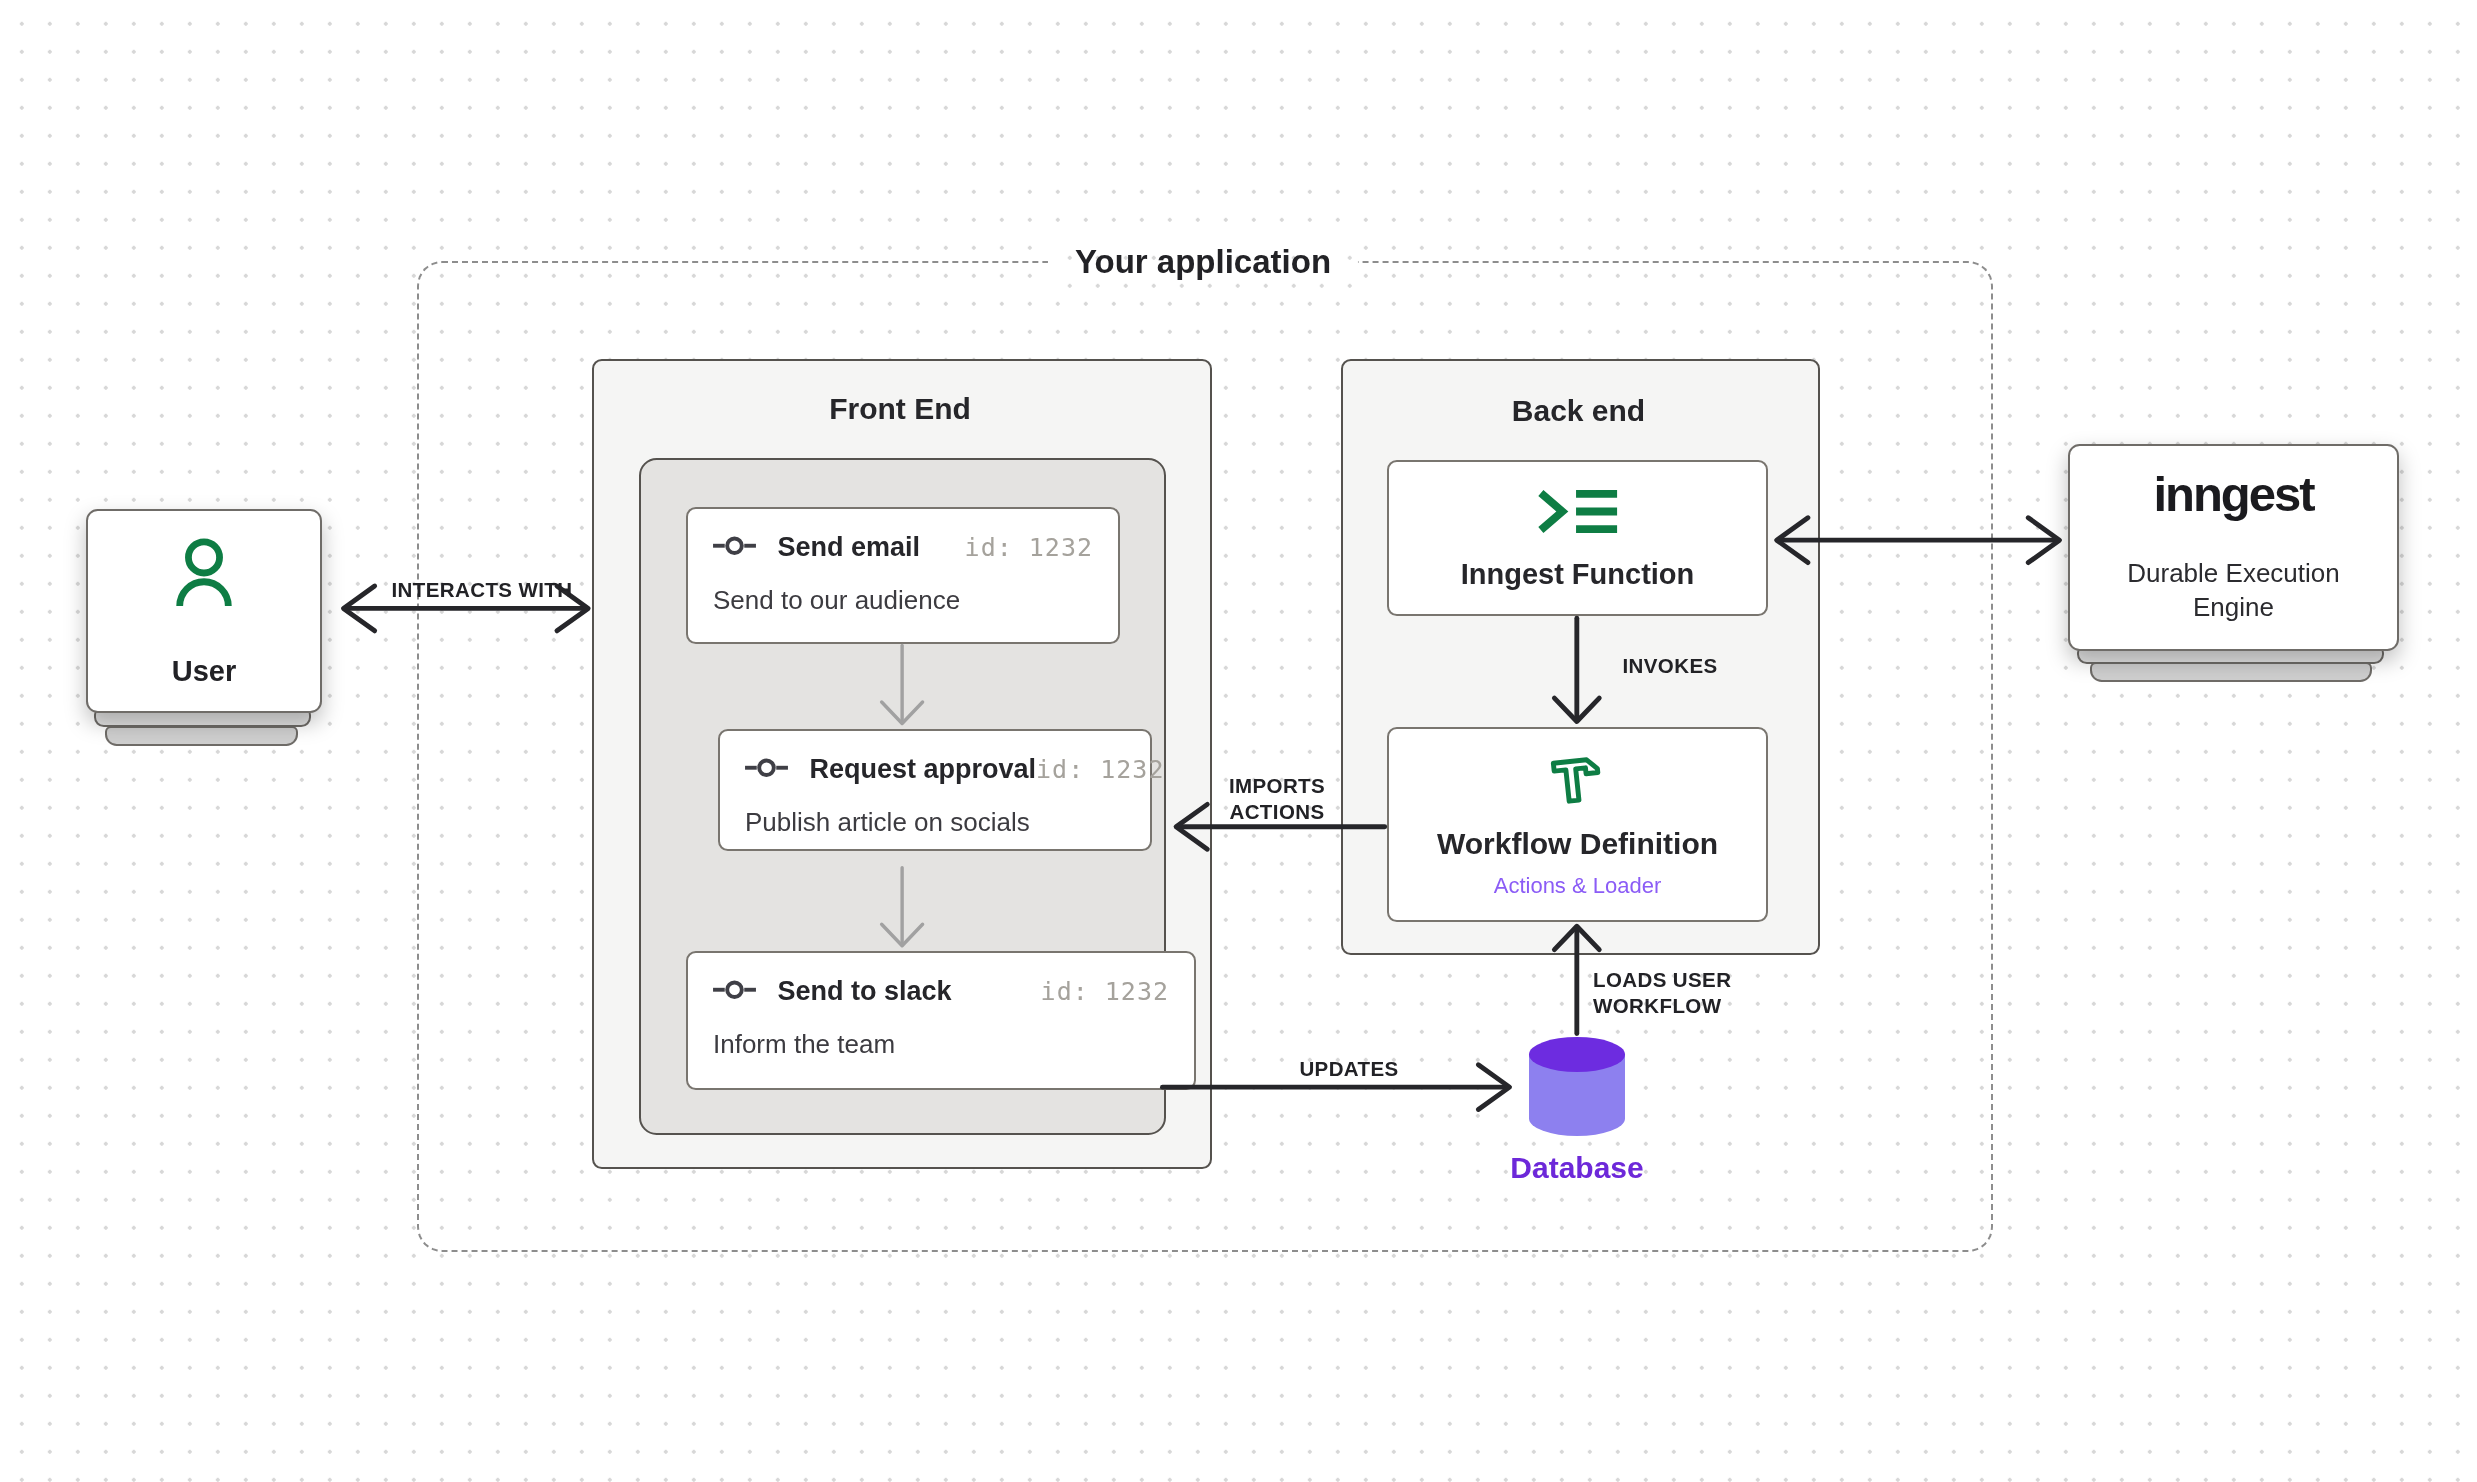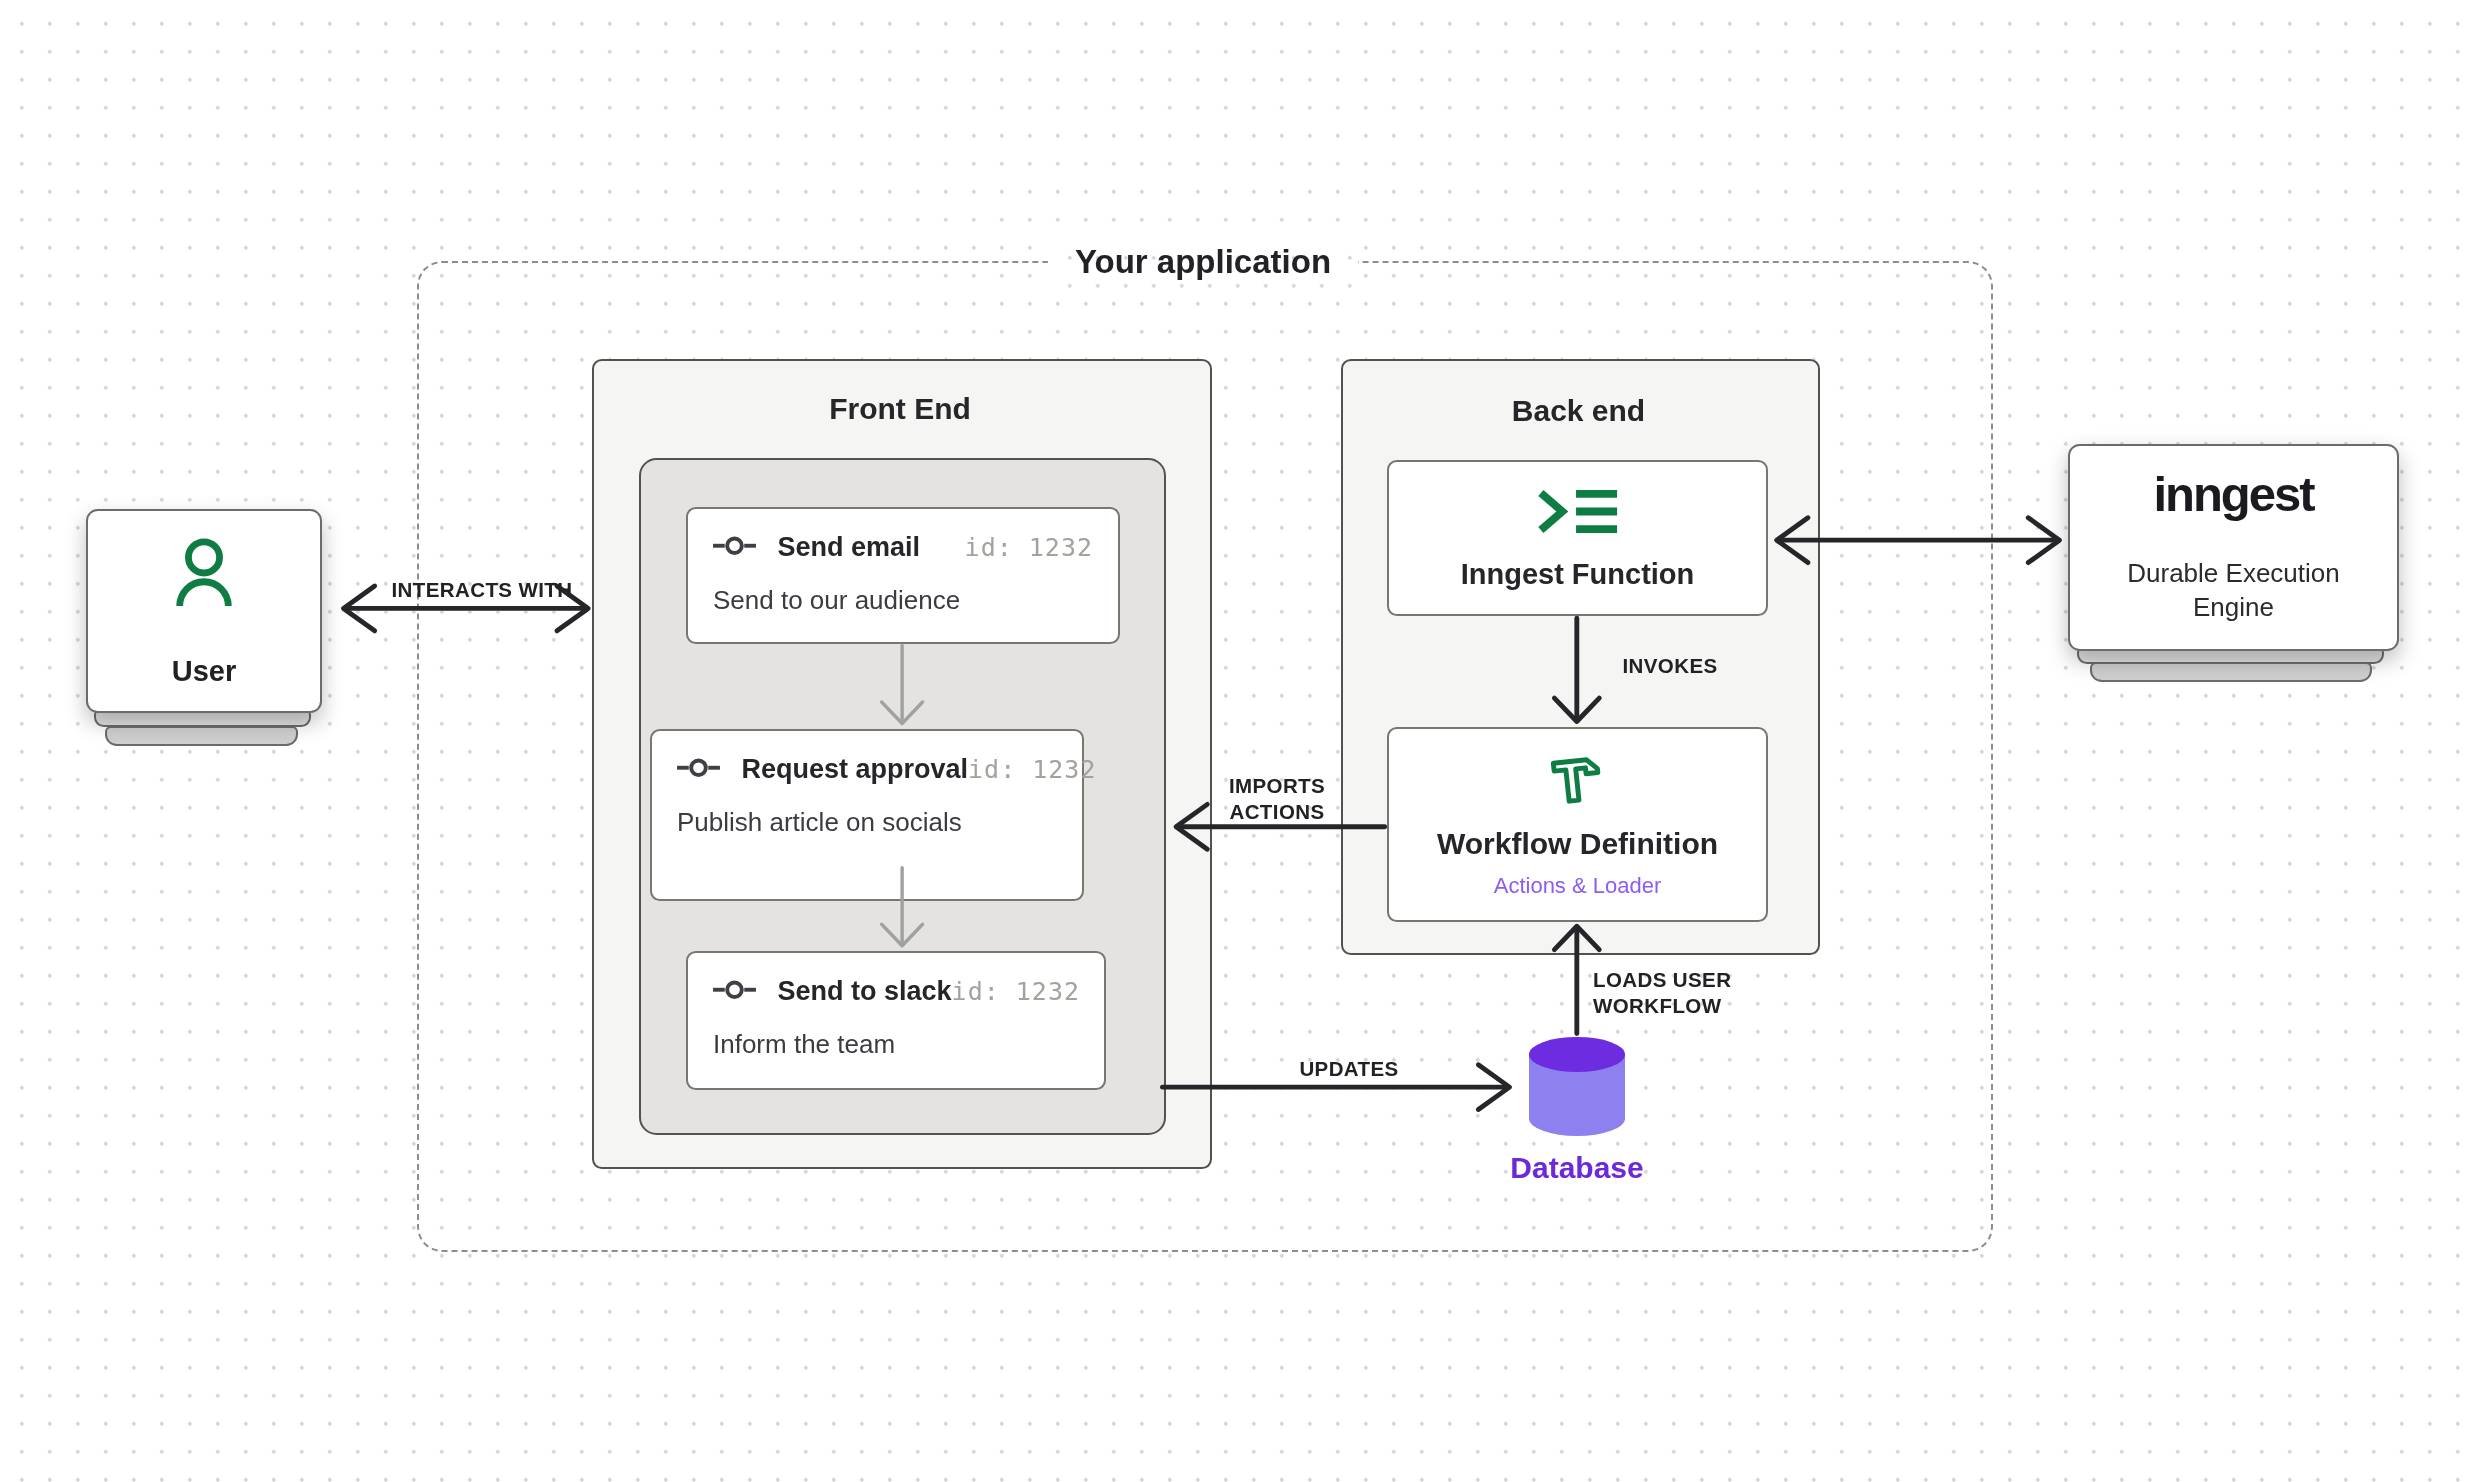"Request approval" div.abs { height: 172px -> 122px; left: 650px -> 718px }
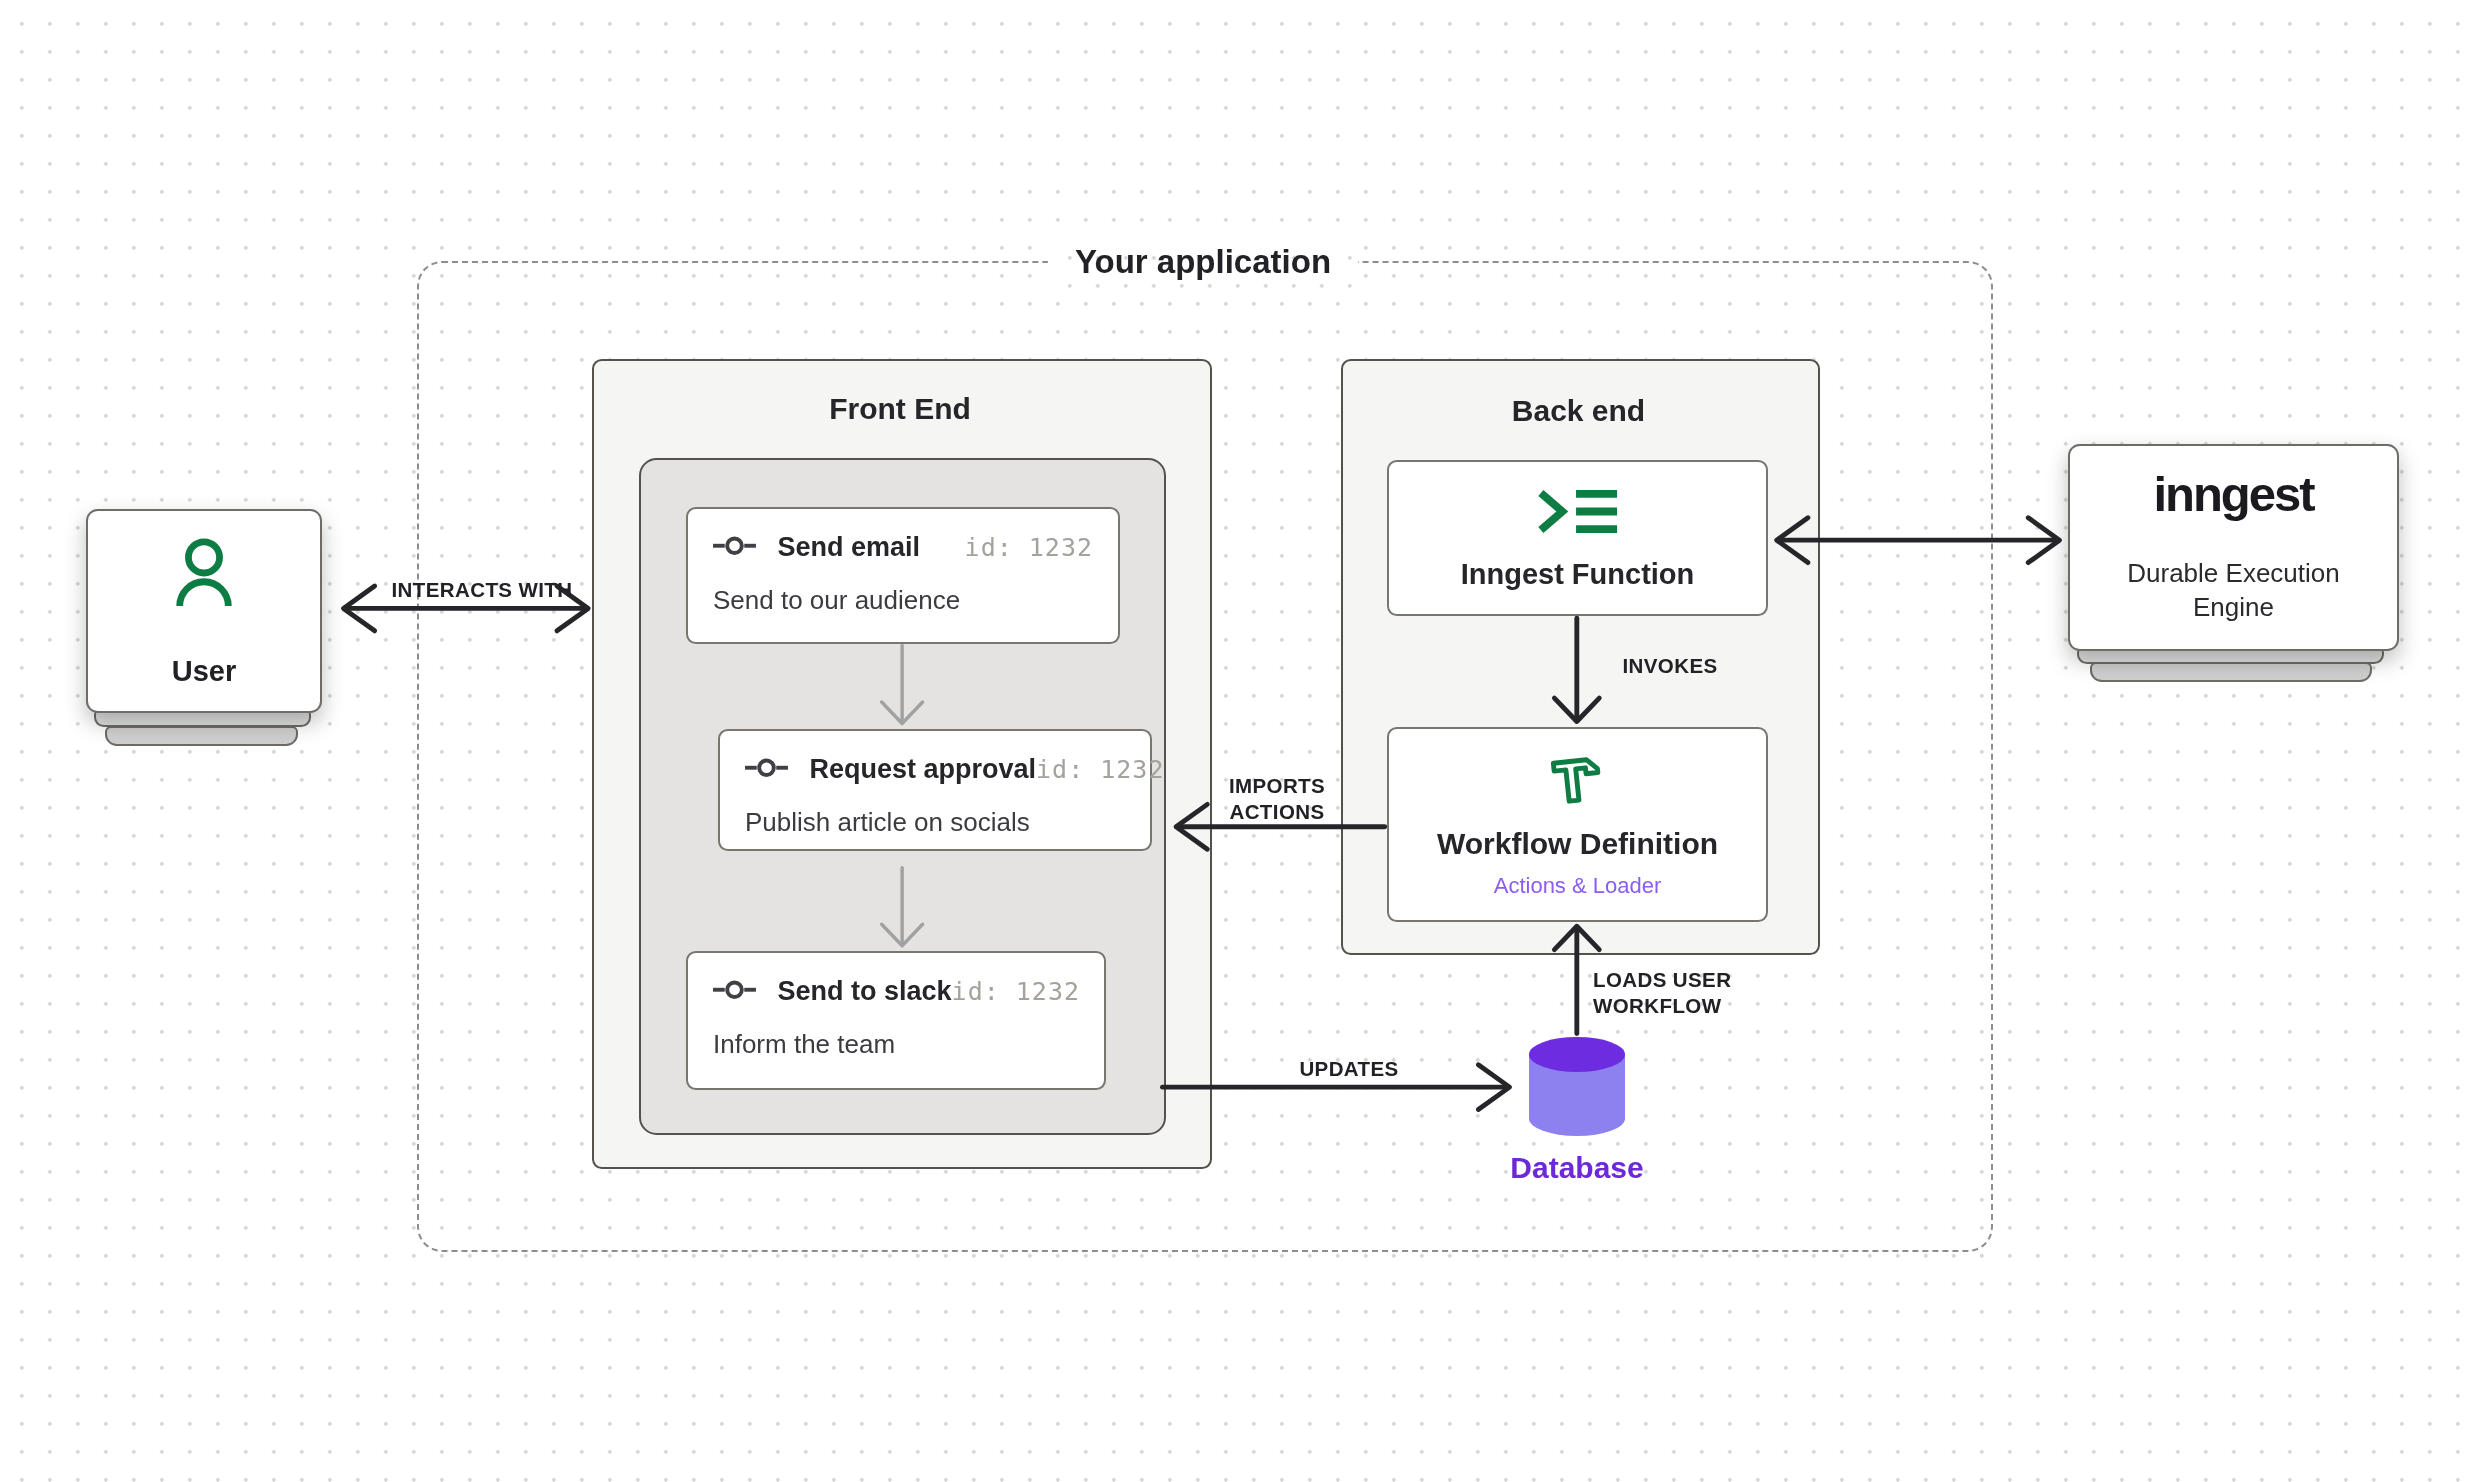"Send to slack" div.abs { width: 420px -> 510px }
